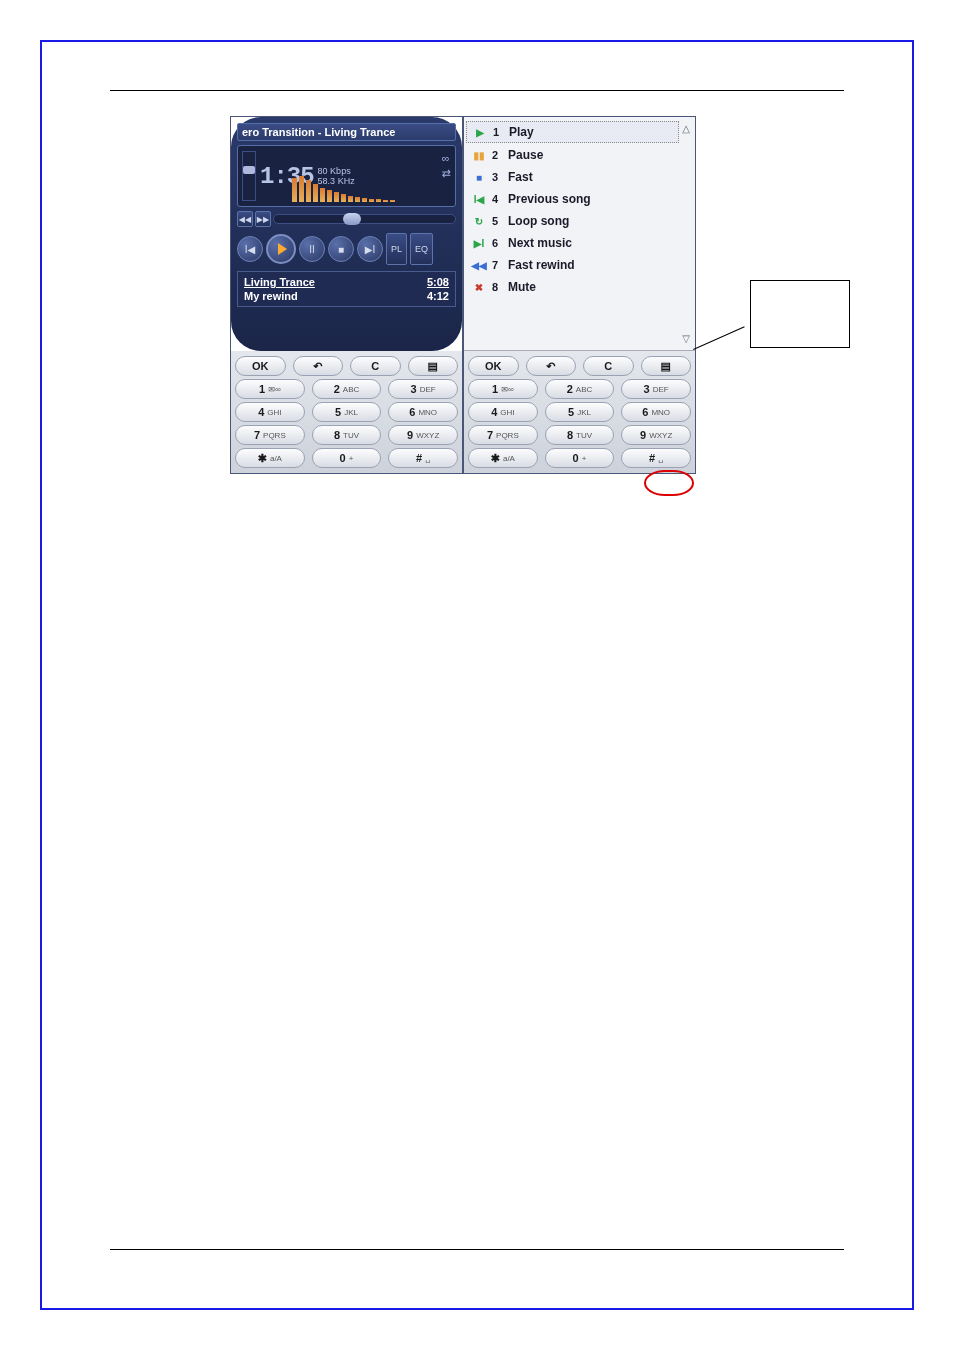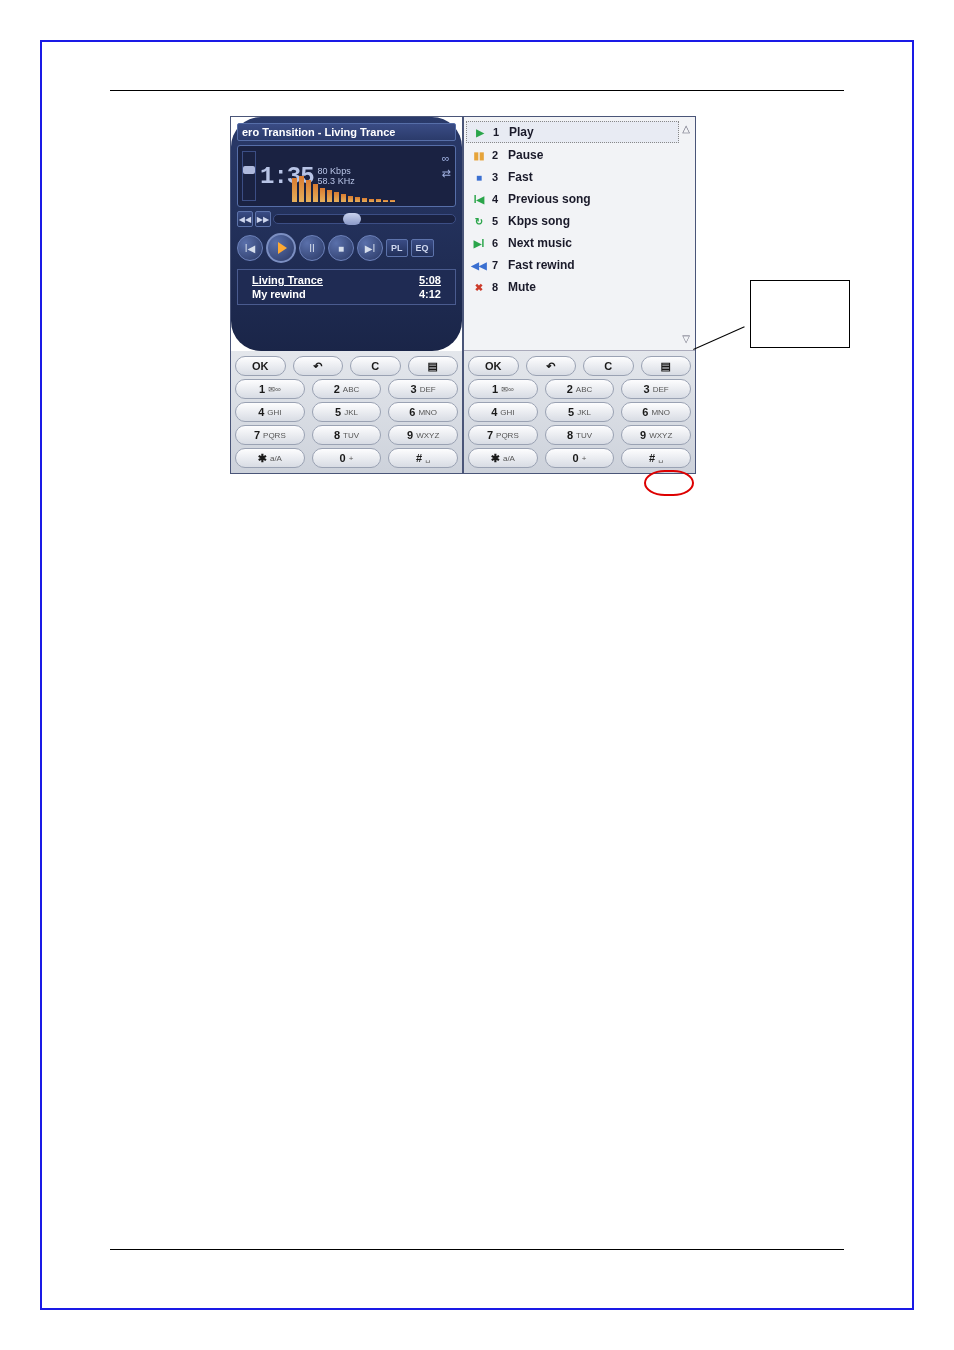"Kbps song" span { text: Kbps -> Loop }
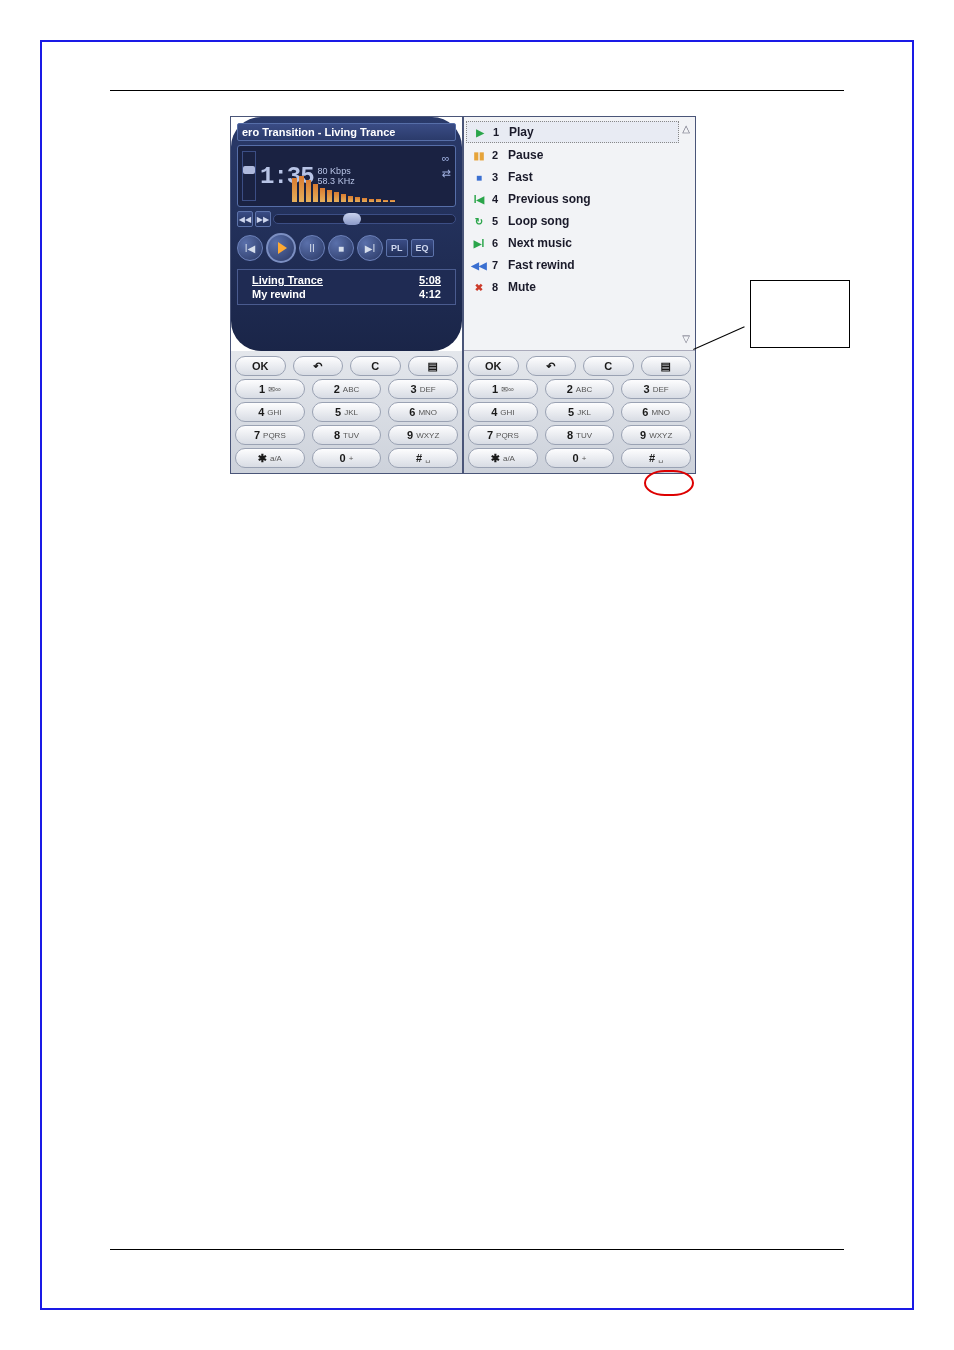"PL" .pill-btn { font-weight: bold -> normal; height: 18px -> 32px }
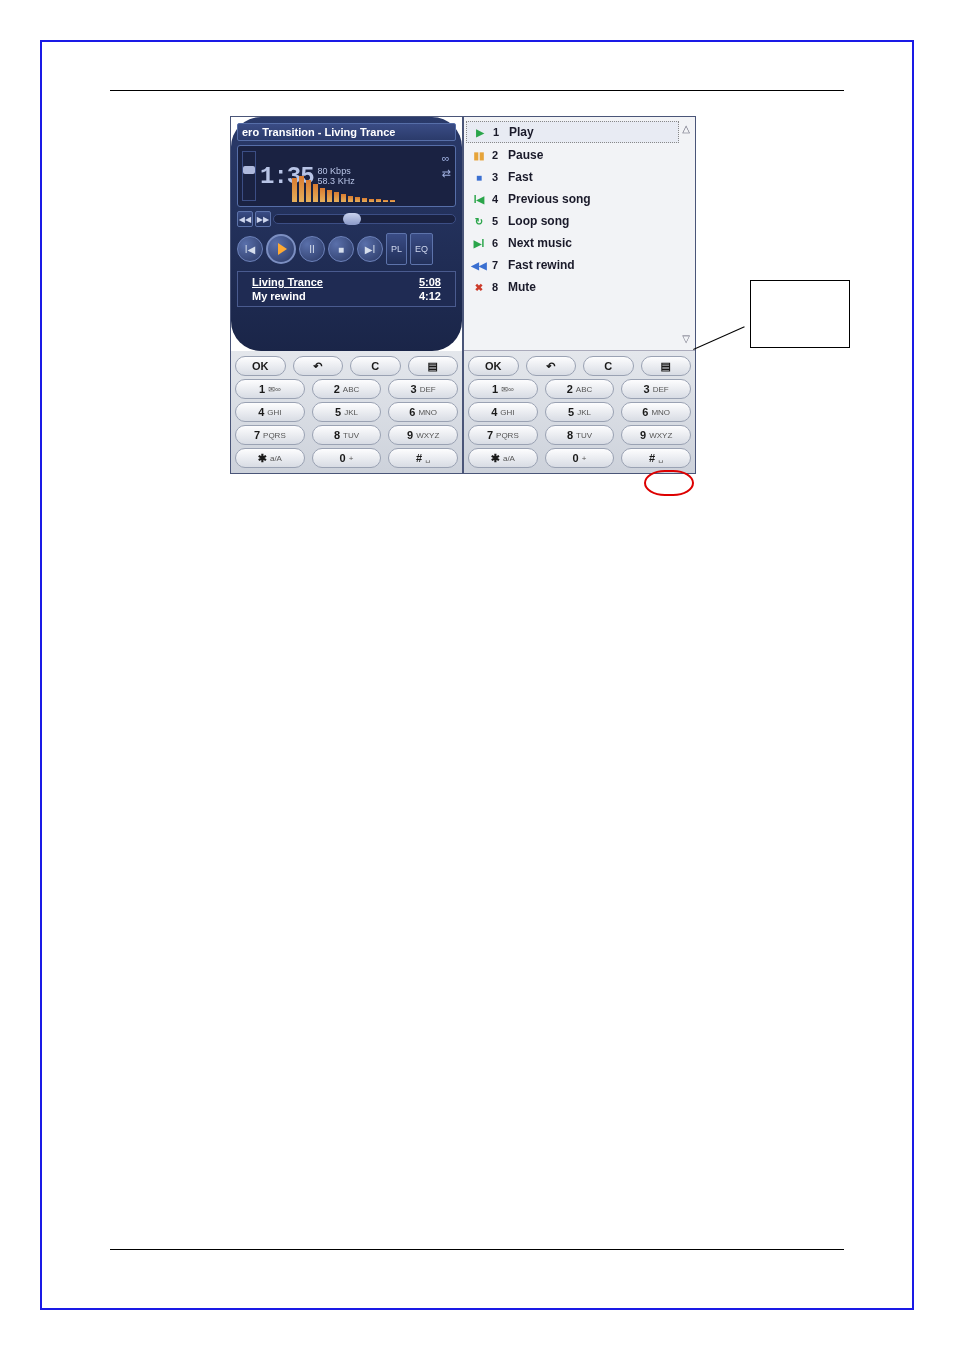"Living Trance" .playlist-area { padding: 3px 14px -> 3px 6px }
